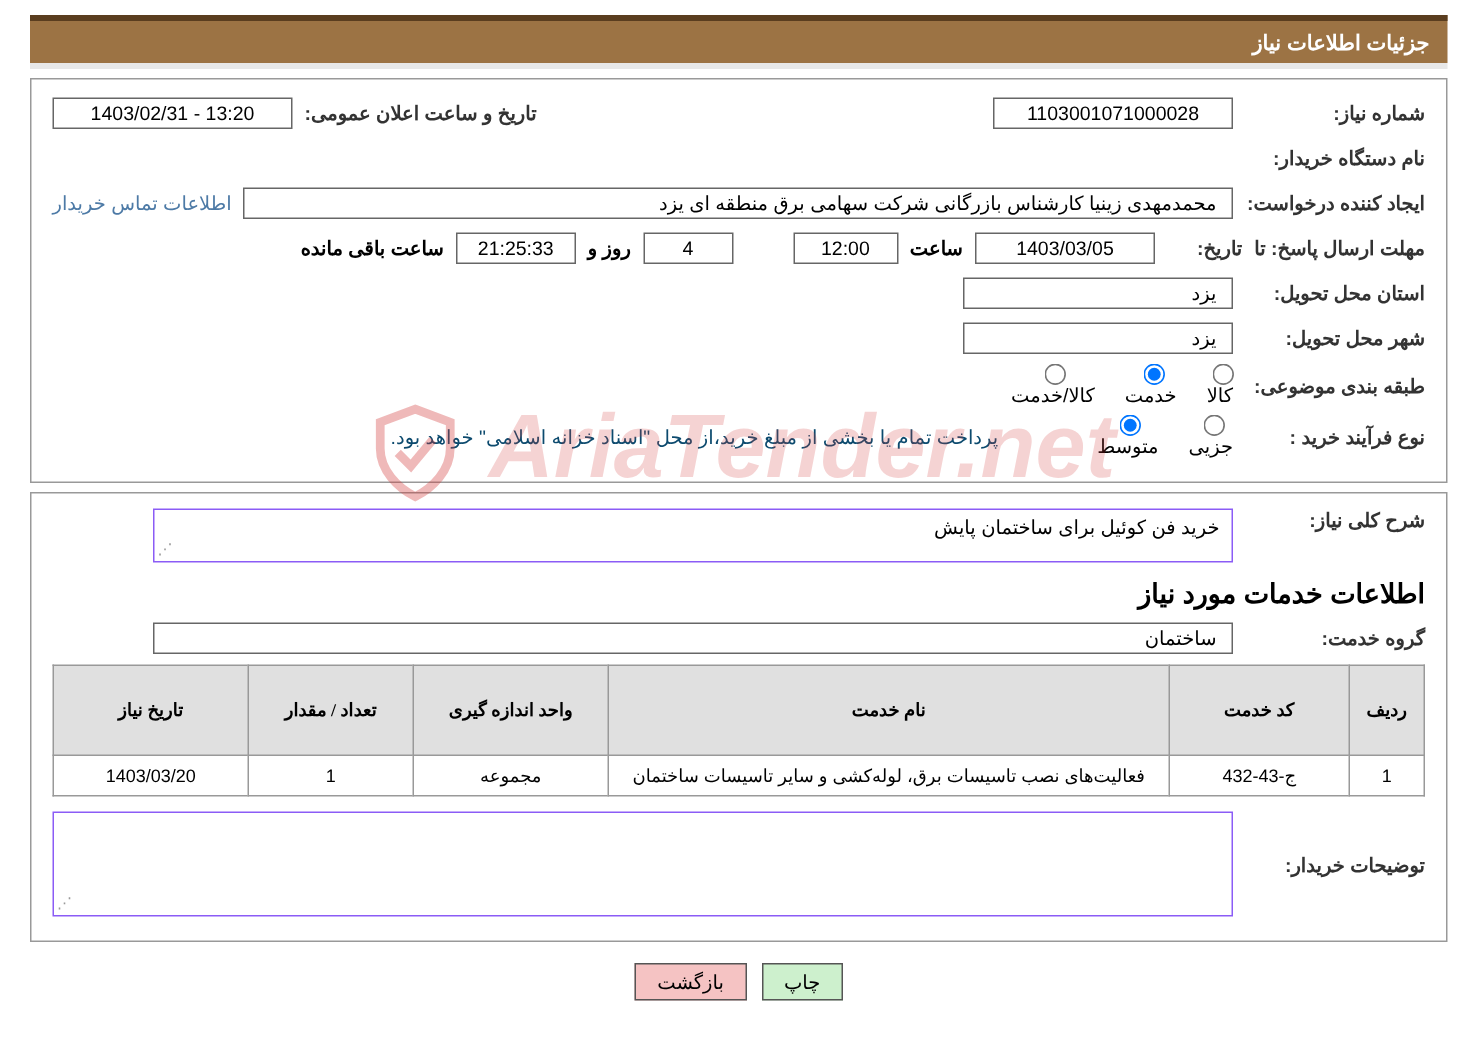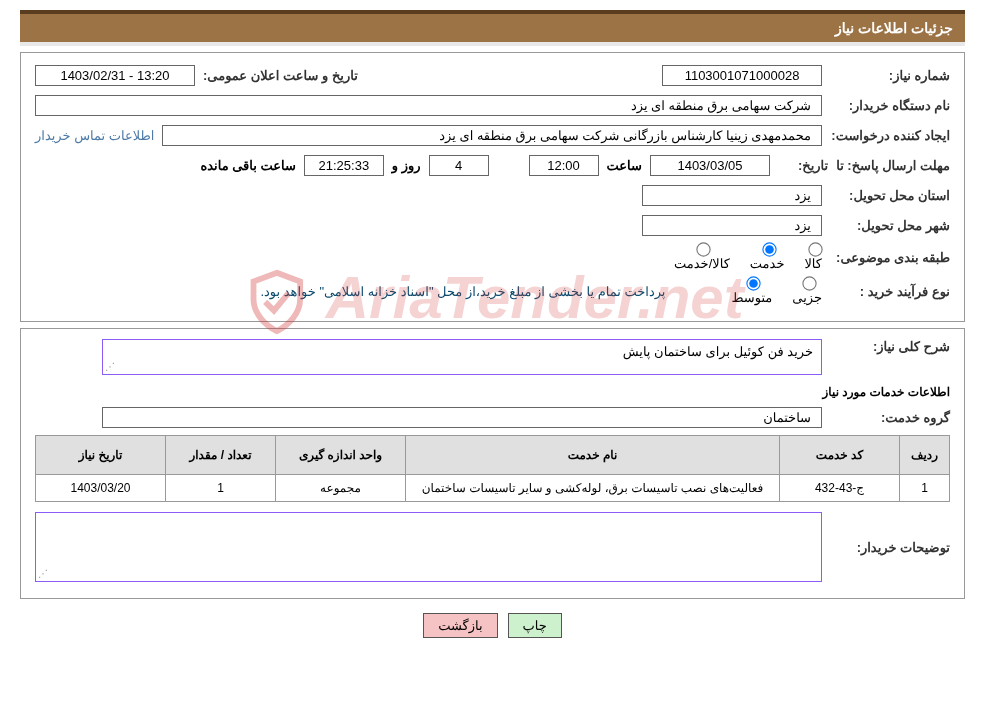"شرکت سهامی برق منطقه ای" span.box { html: <span>شرکت سهامی برق منطقه ای یزد</span> -> none }
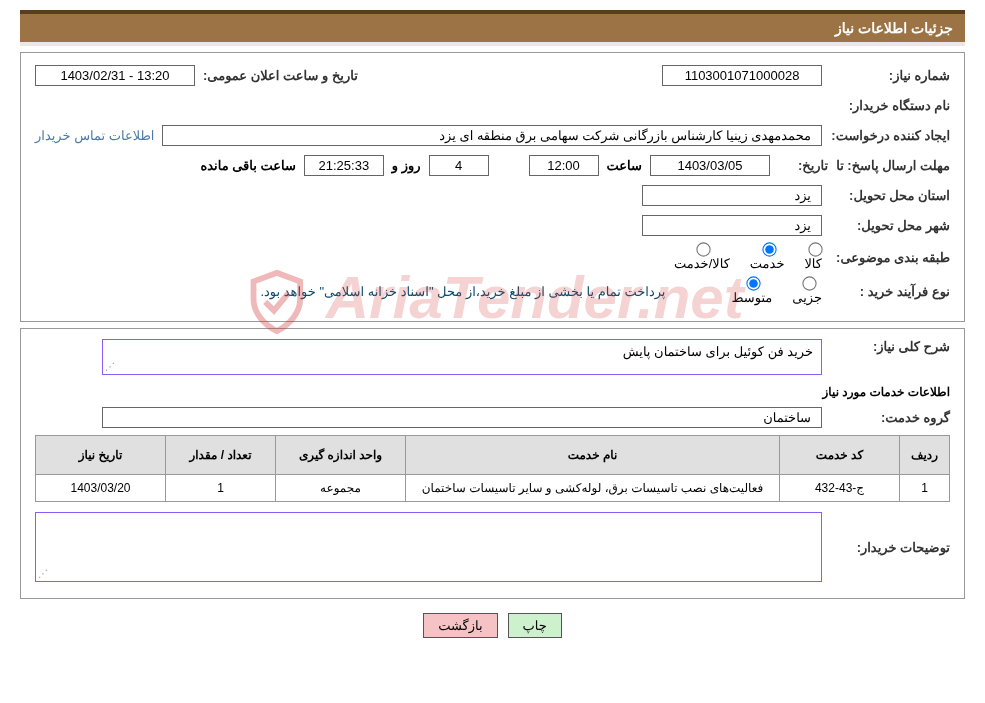"اطلاعات خدمات مورد نیاز" .section-title { font-size: 12px -> 18px }
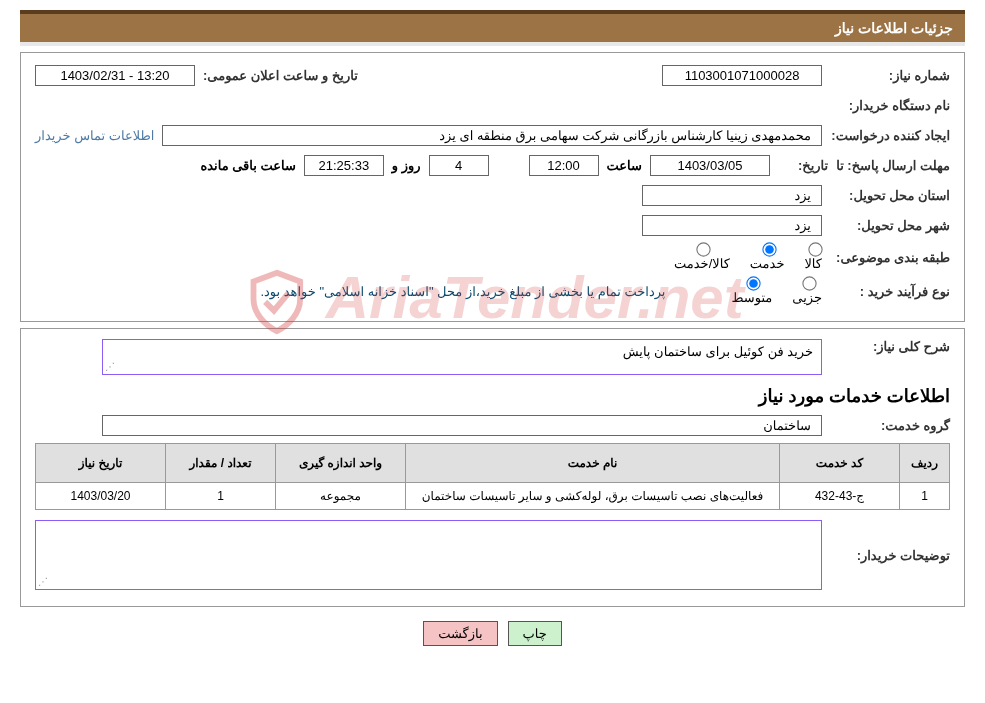"تاریخ نیاز" table.data-table th { font-family: none -> Liberation Serif, serif; padding: 12px 4px -> 22px 4px }
